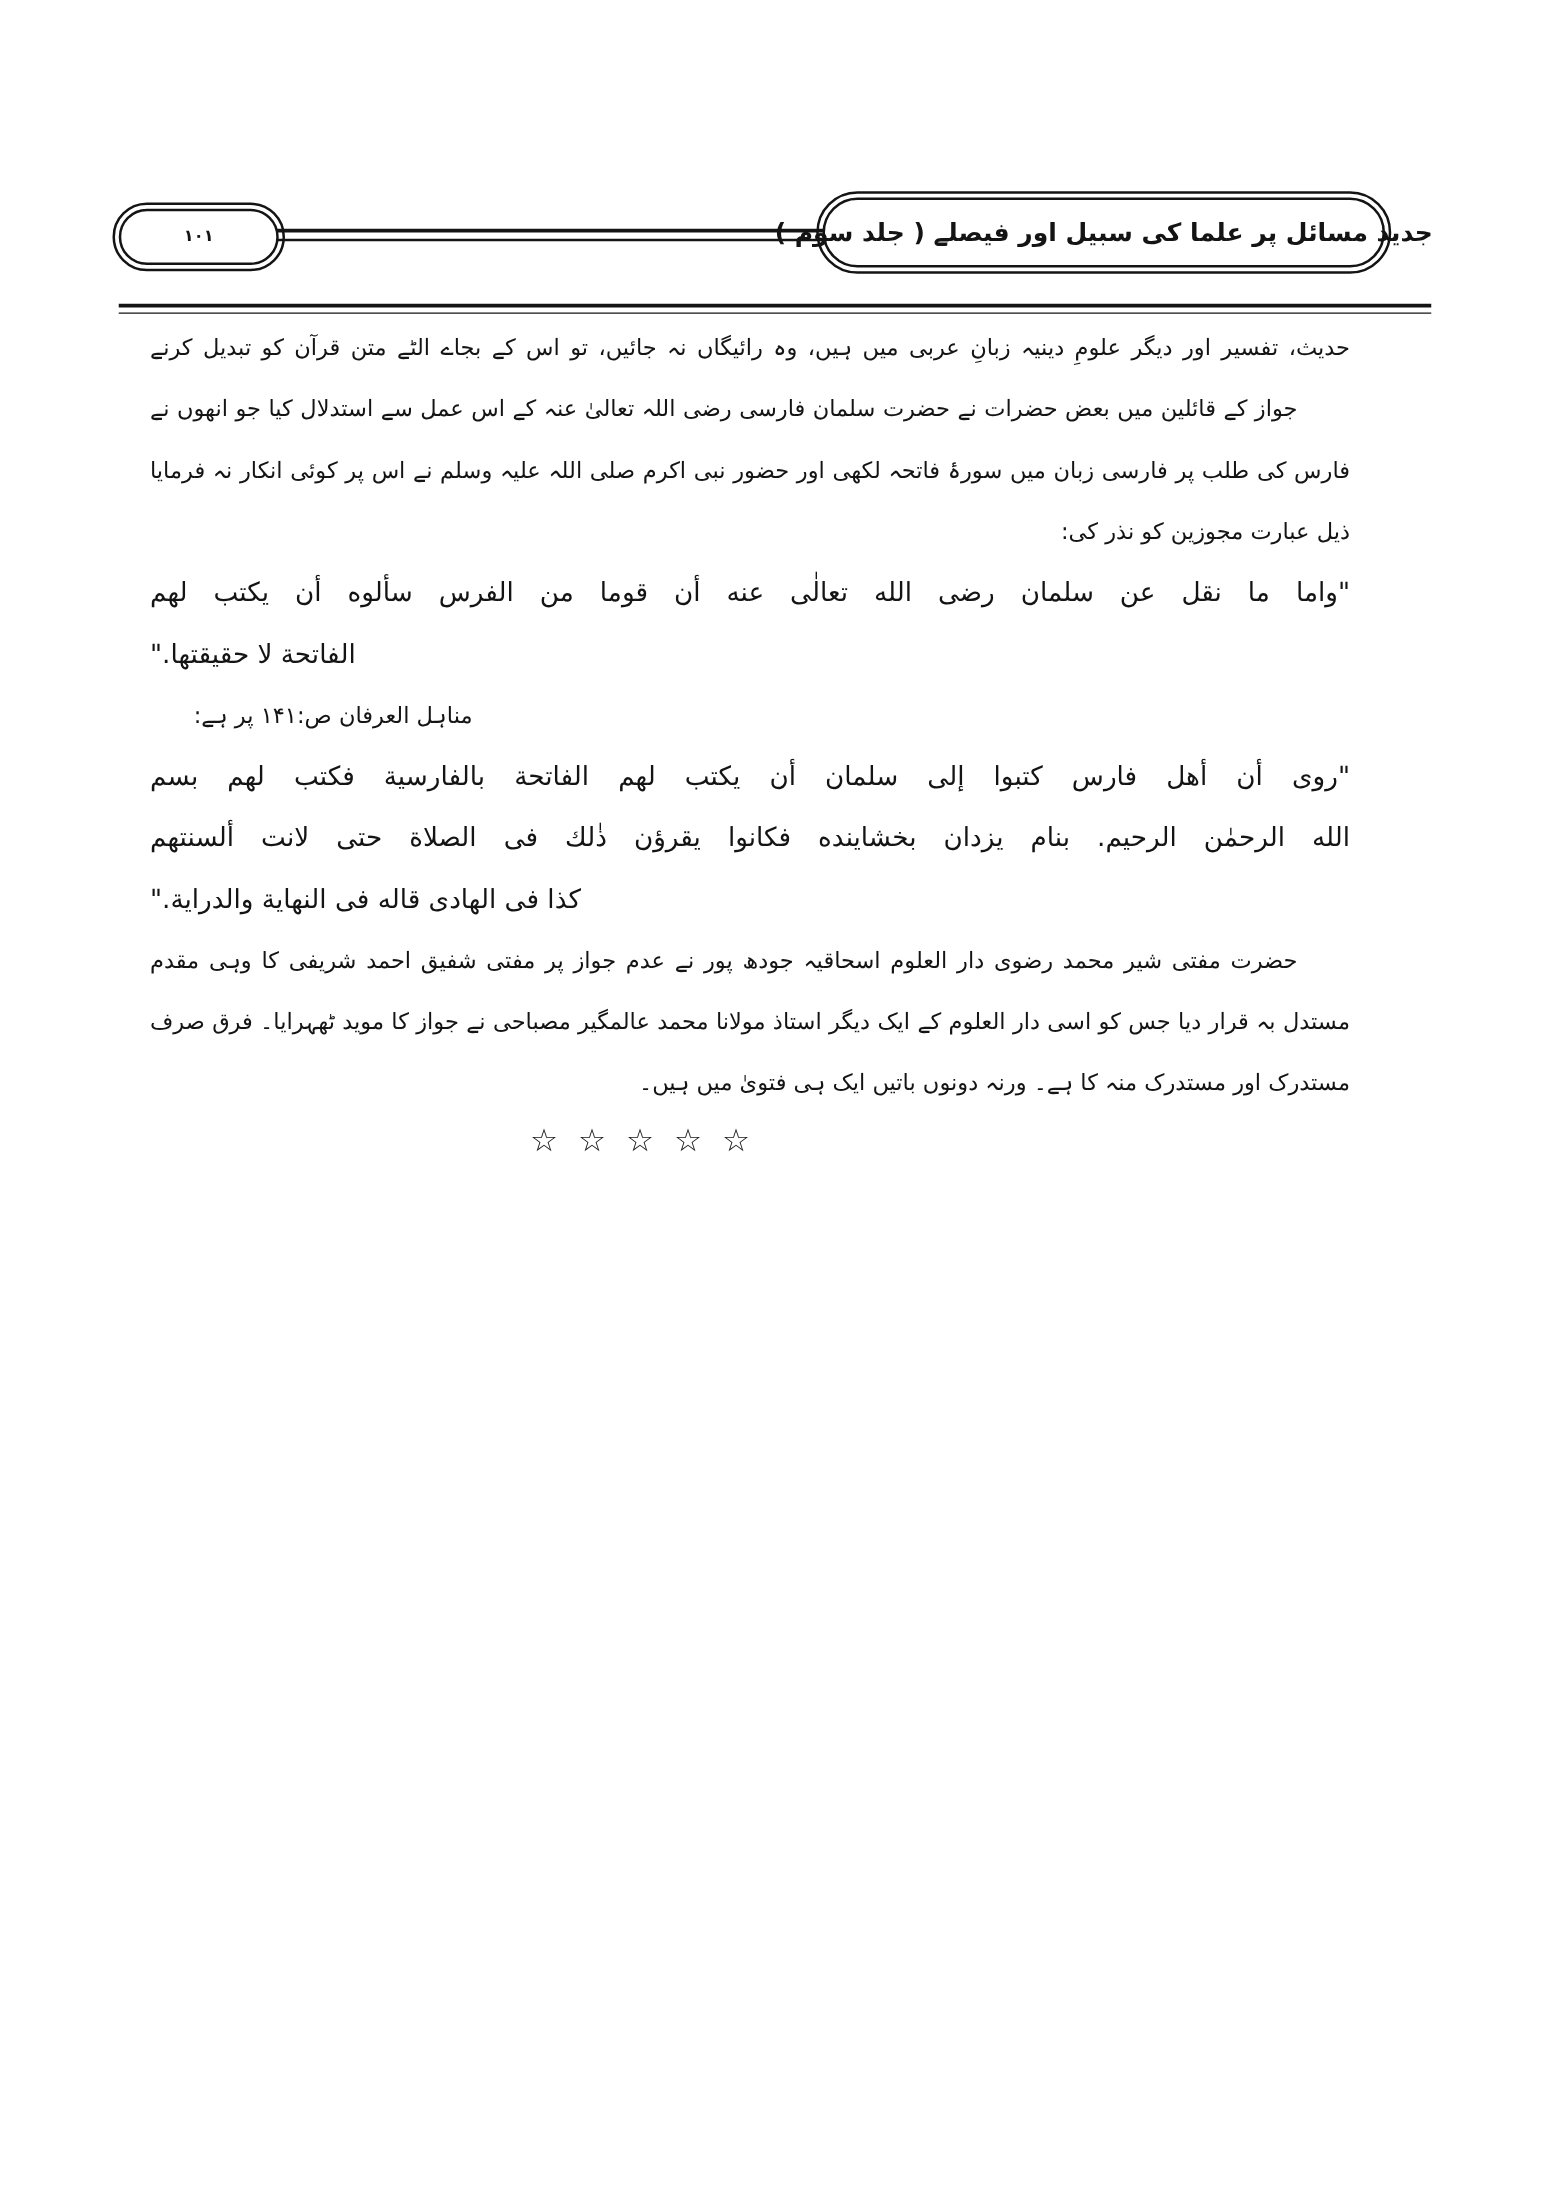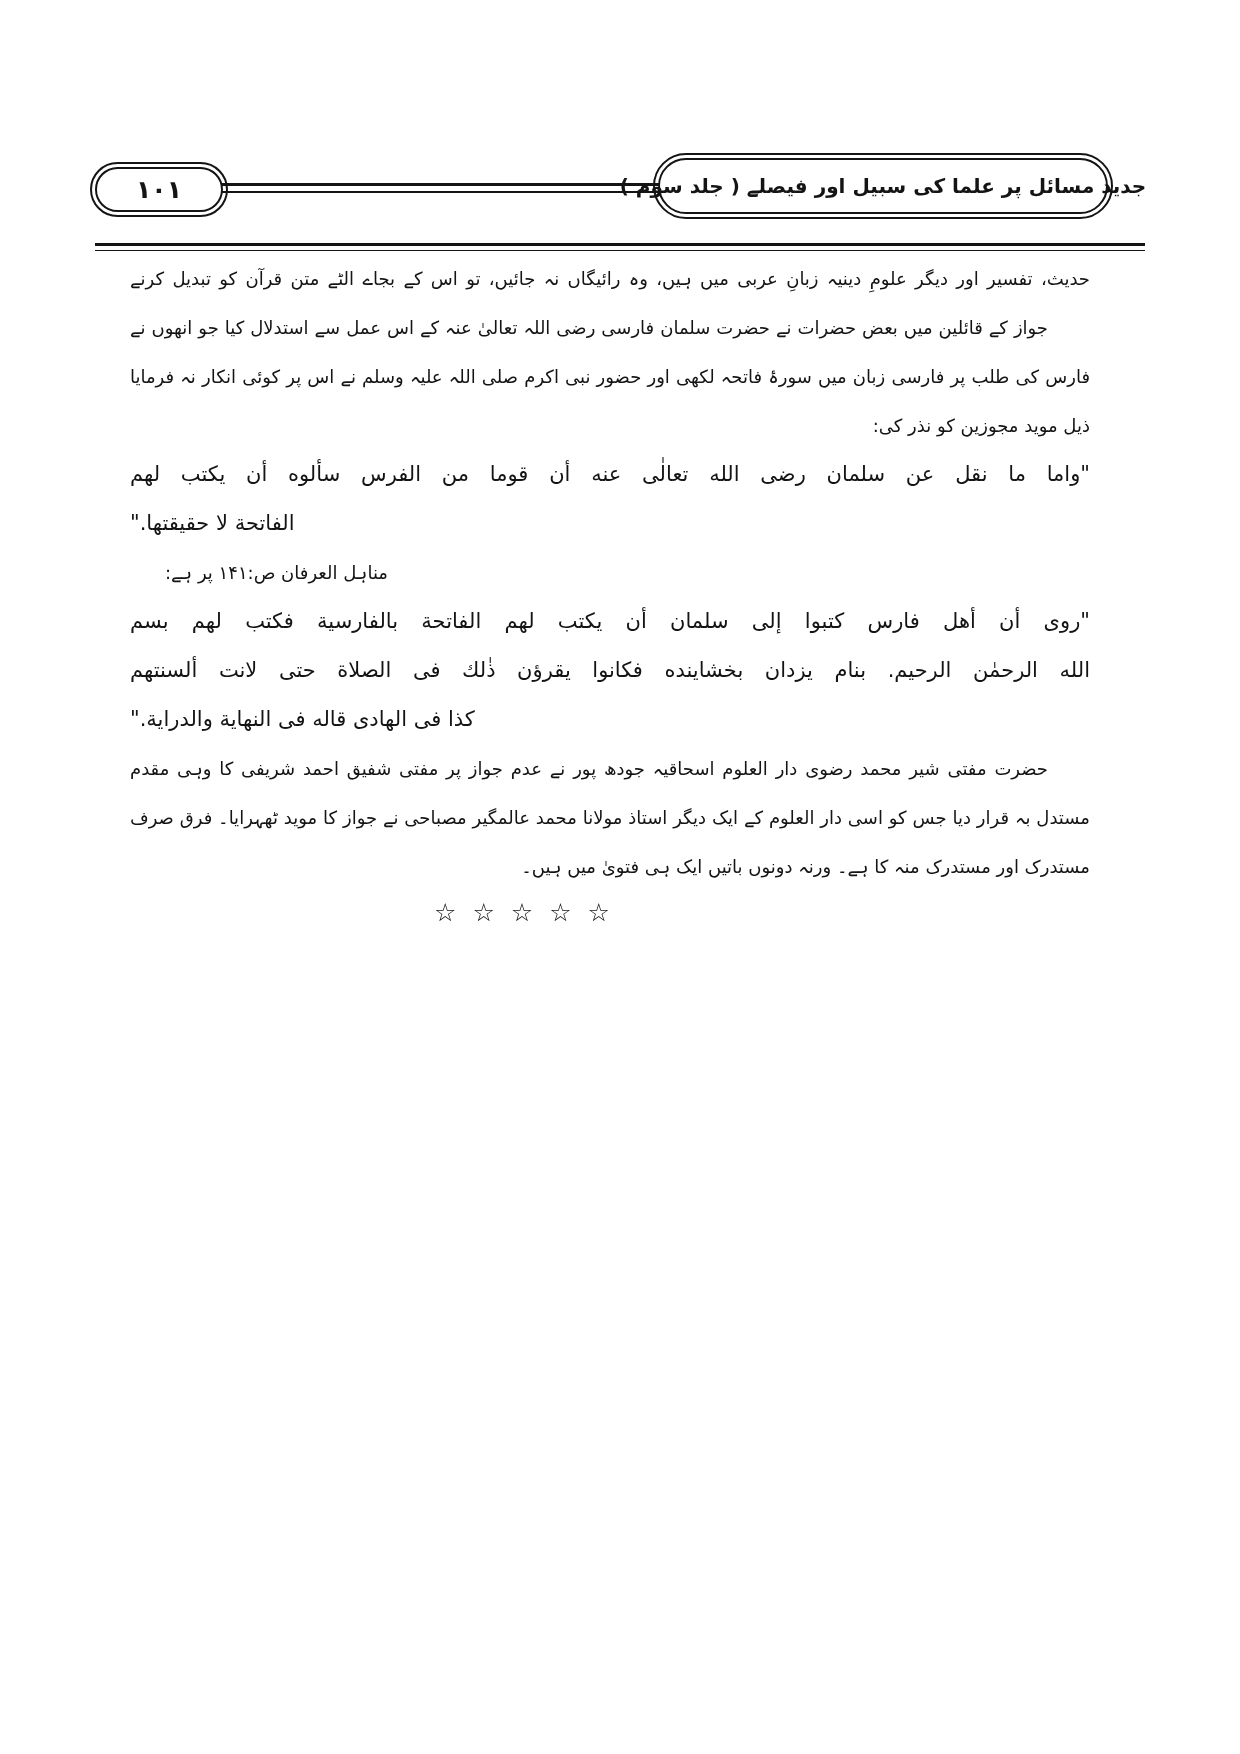"۱۰۱" .badge-num { font-size: 25px -> 13px }
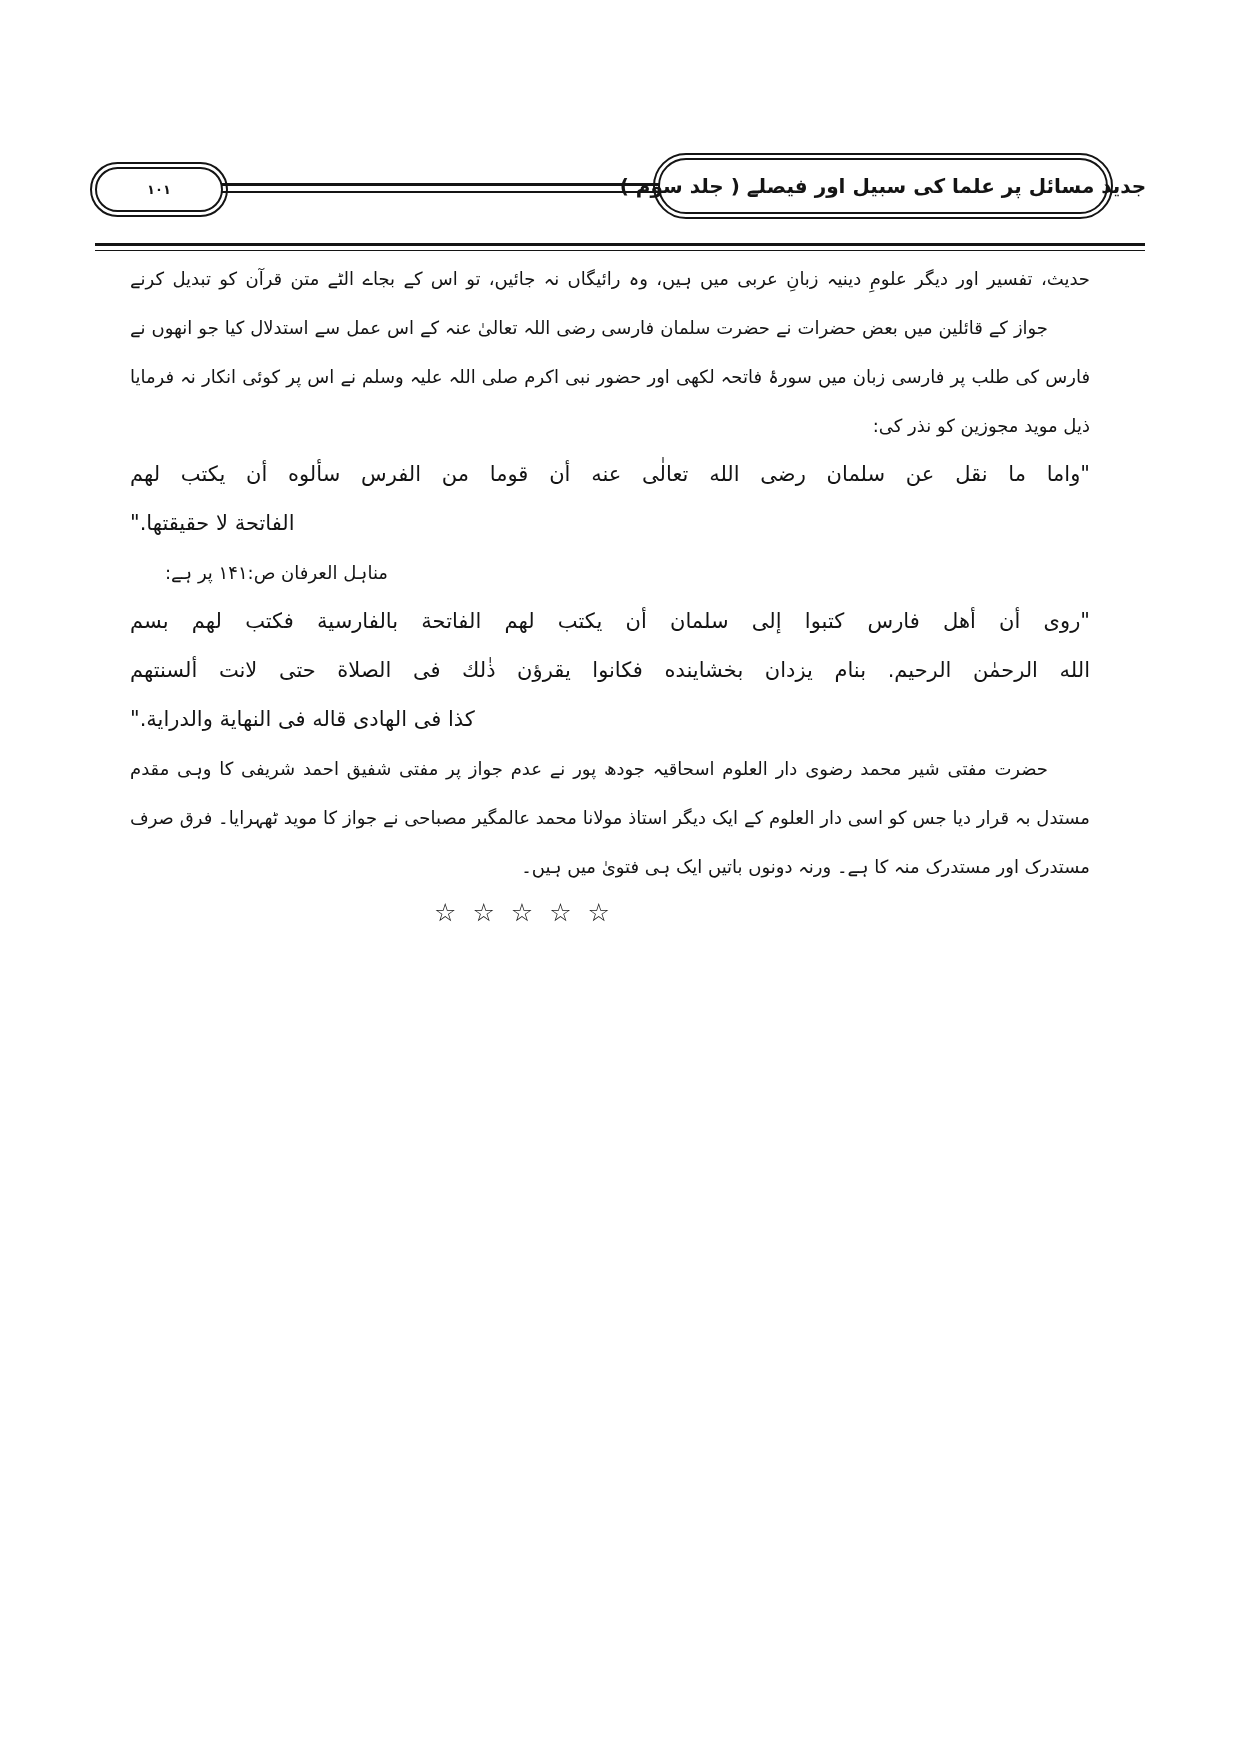"حدیث، تفسیر اور دیگر علومِ" .text-block { left: 130px -> 120px }
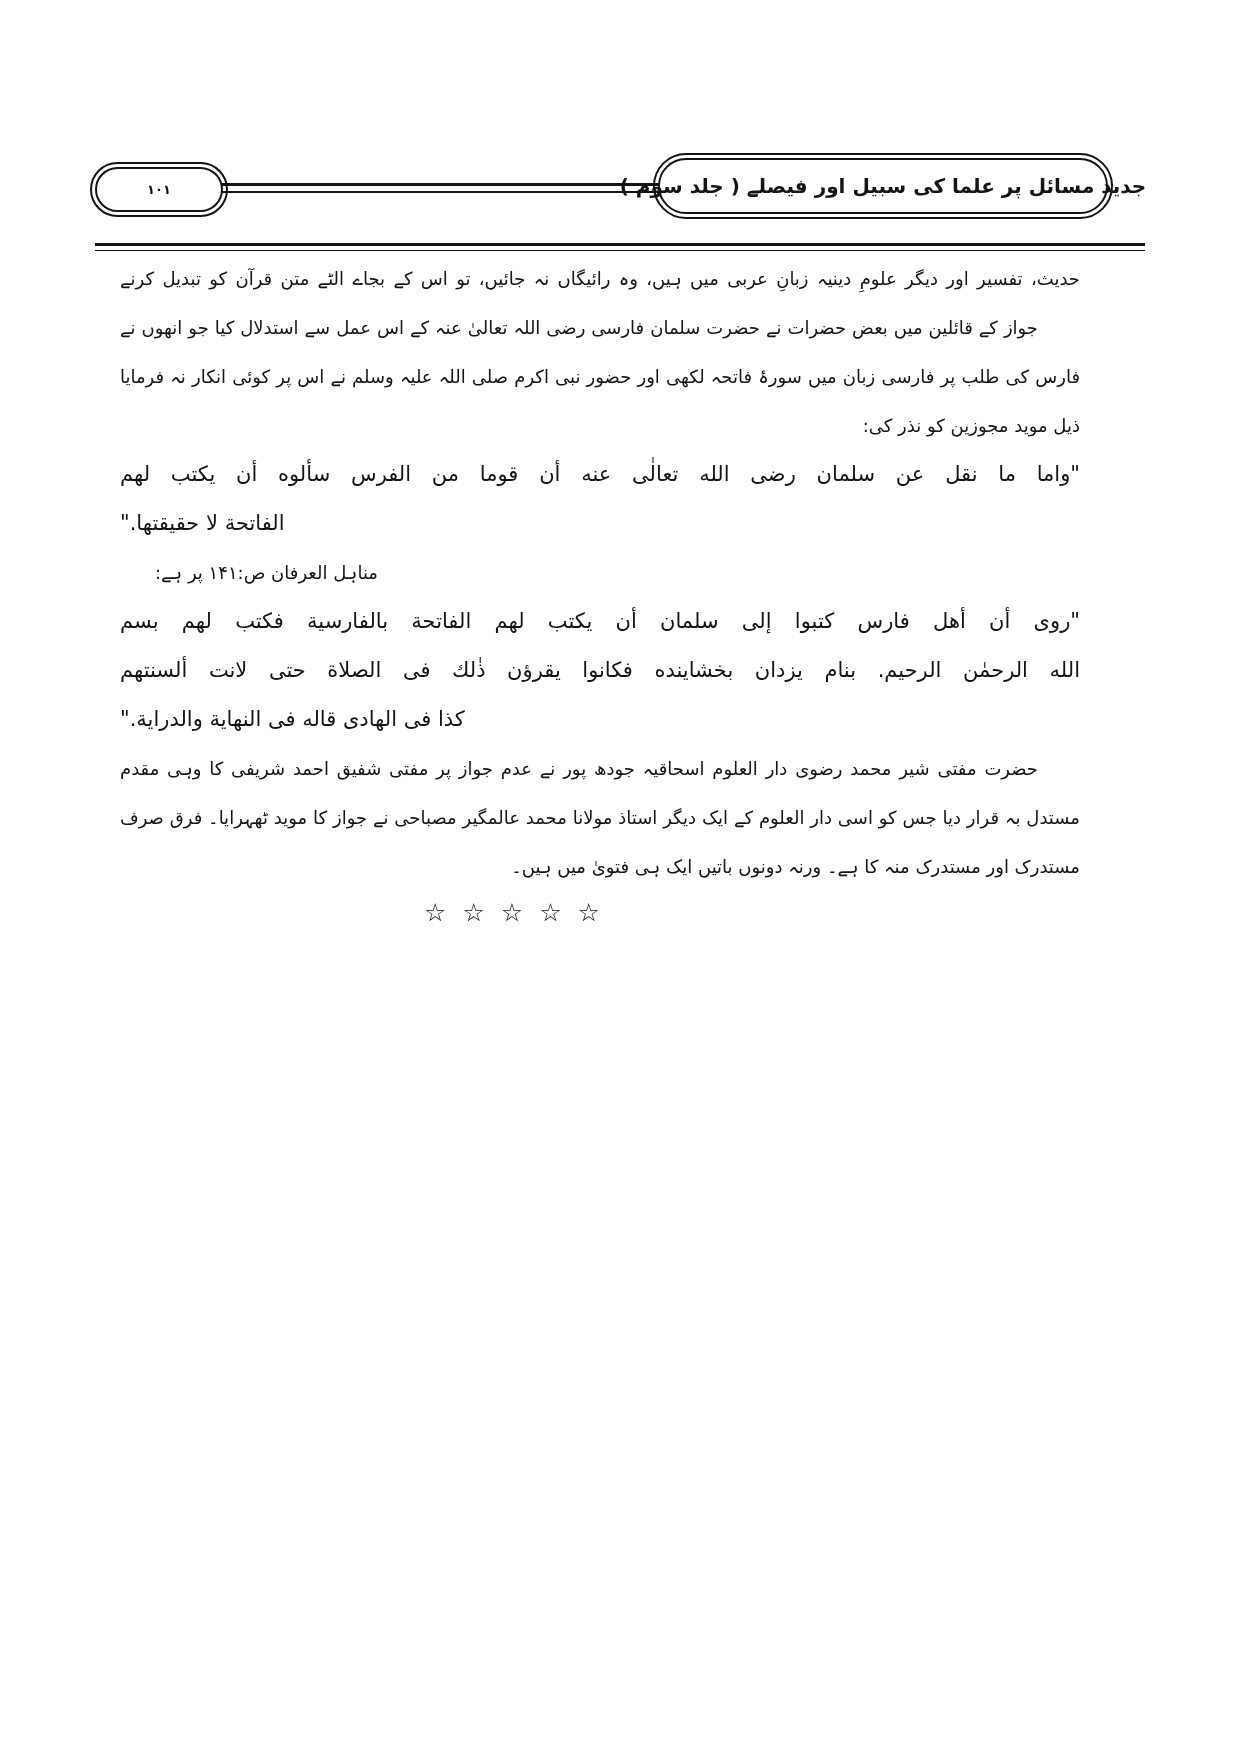"ذیل موید مجوزین کو نذر" div.ln { text: موید -> عبارت }
